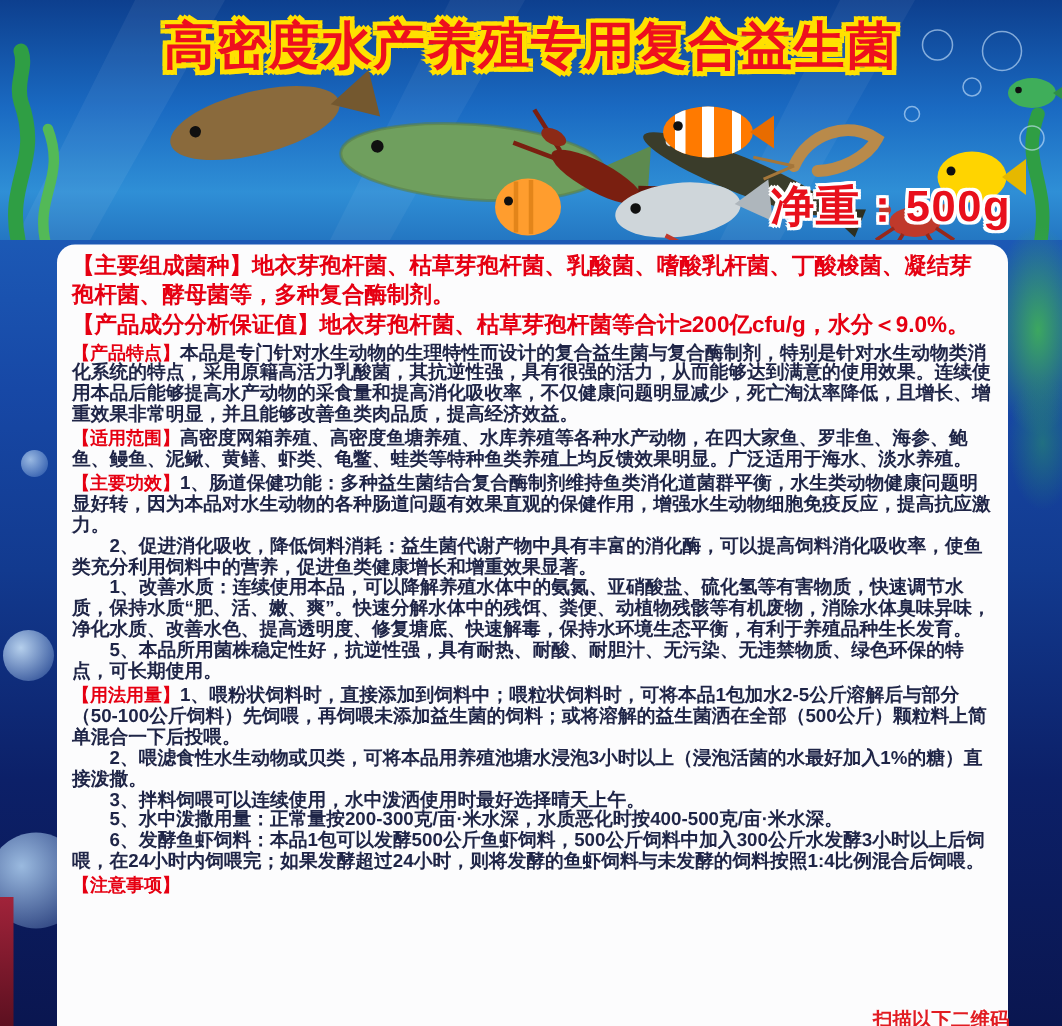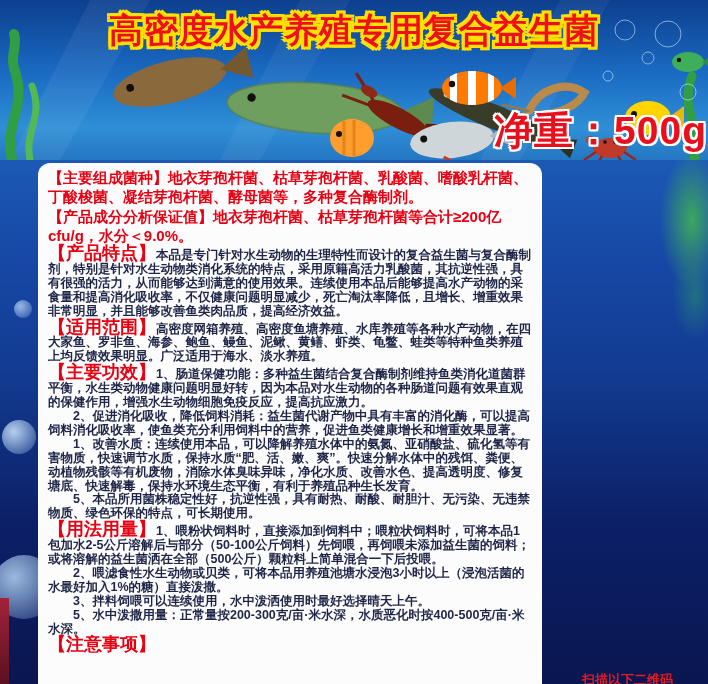"净重：500g" .net-weight { font-size: 39px -> 29px; right: 1px -> 34px }
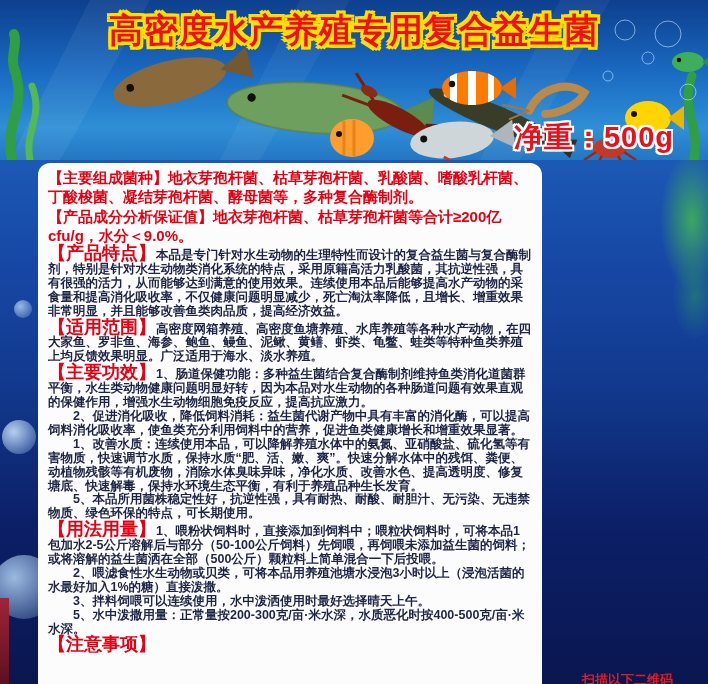"【主要组成菌种】地衣芽孢杆菌、枯草芽孢杆菌、乳酸菌、嗜酸乳杆菌、丁酸梭菌、凝结芽" .panel { width: 504px -> 634px }
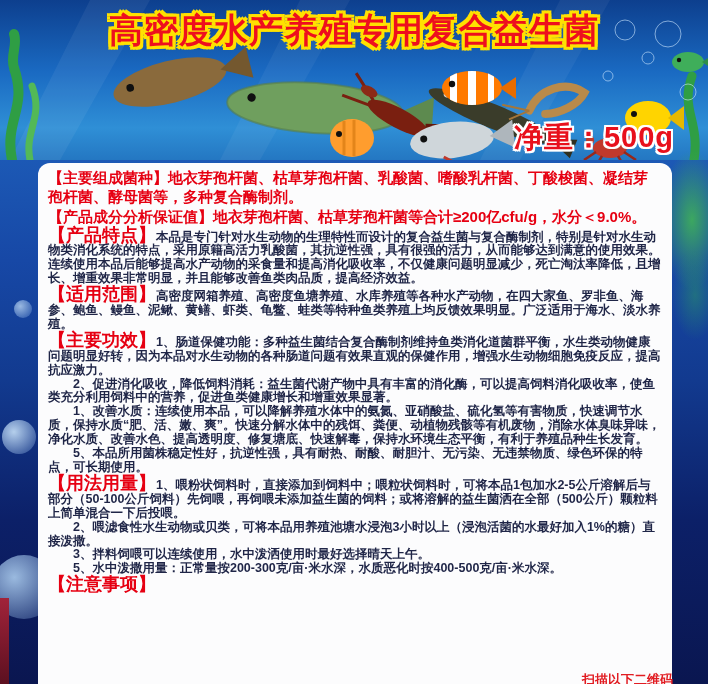"【产品特点】" .sec-navy .sec-label { font-size: 18px -> 12px }
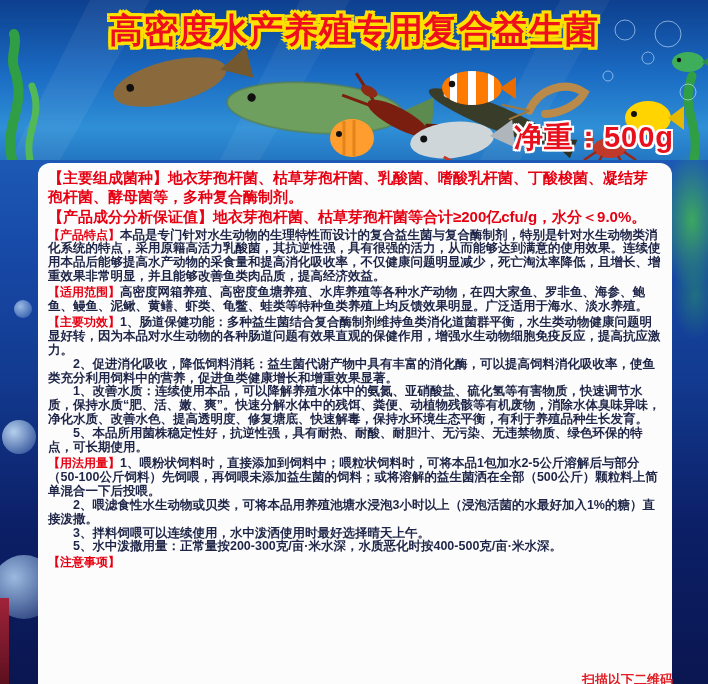"6、发酵鱼虾饲料：本品1包可以发酵500公斤鱼虾饲料，500公斤饲料中加入300" p.indent { html: none -> <p>6、发酵鱼虾饲料：本品1包可以发酵500公斤鱼虾饲料，500公斤饲料中加入300公斤水发酵3小时以上后饲喂，在24小时内饲喂完；如果发酵超过24小时，则将发酵的鱼虾饲料与未发酵的饲料按照1:4比例混合后饲喂。</p> }
